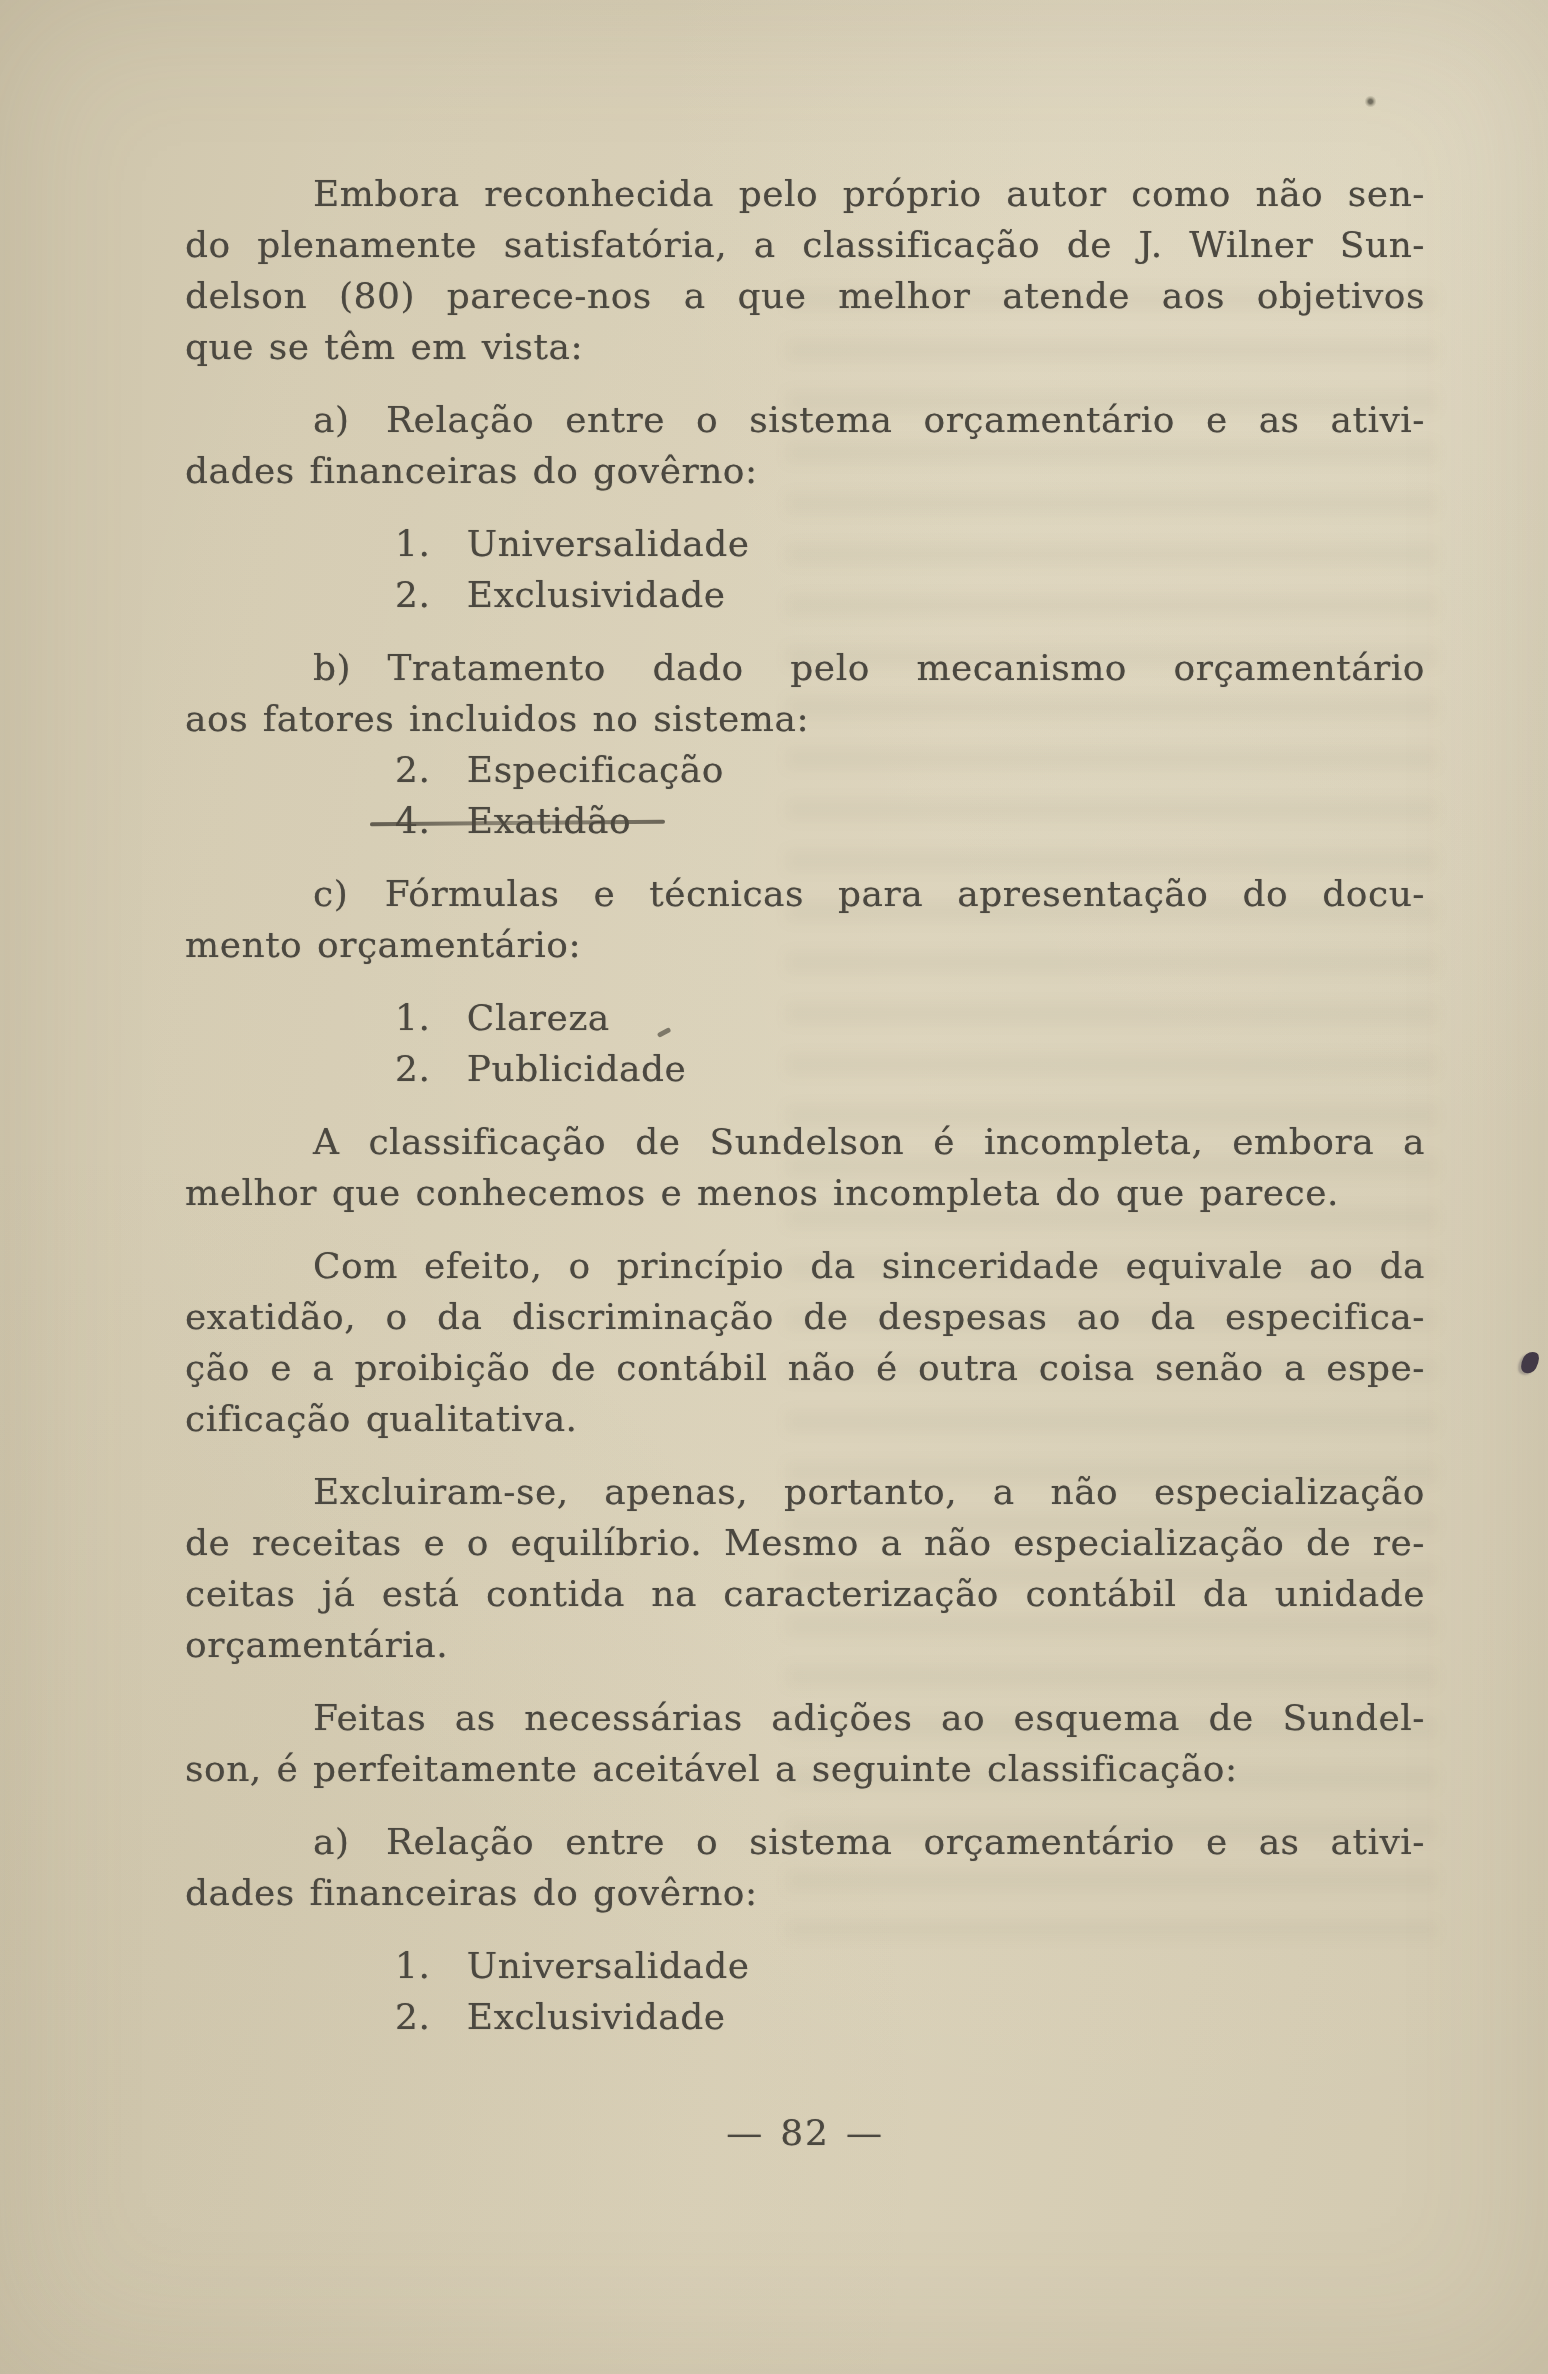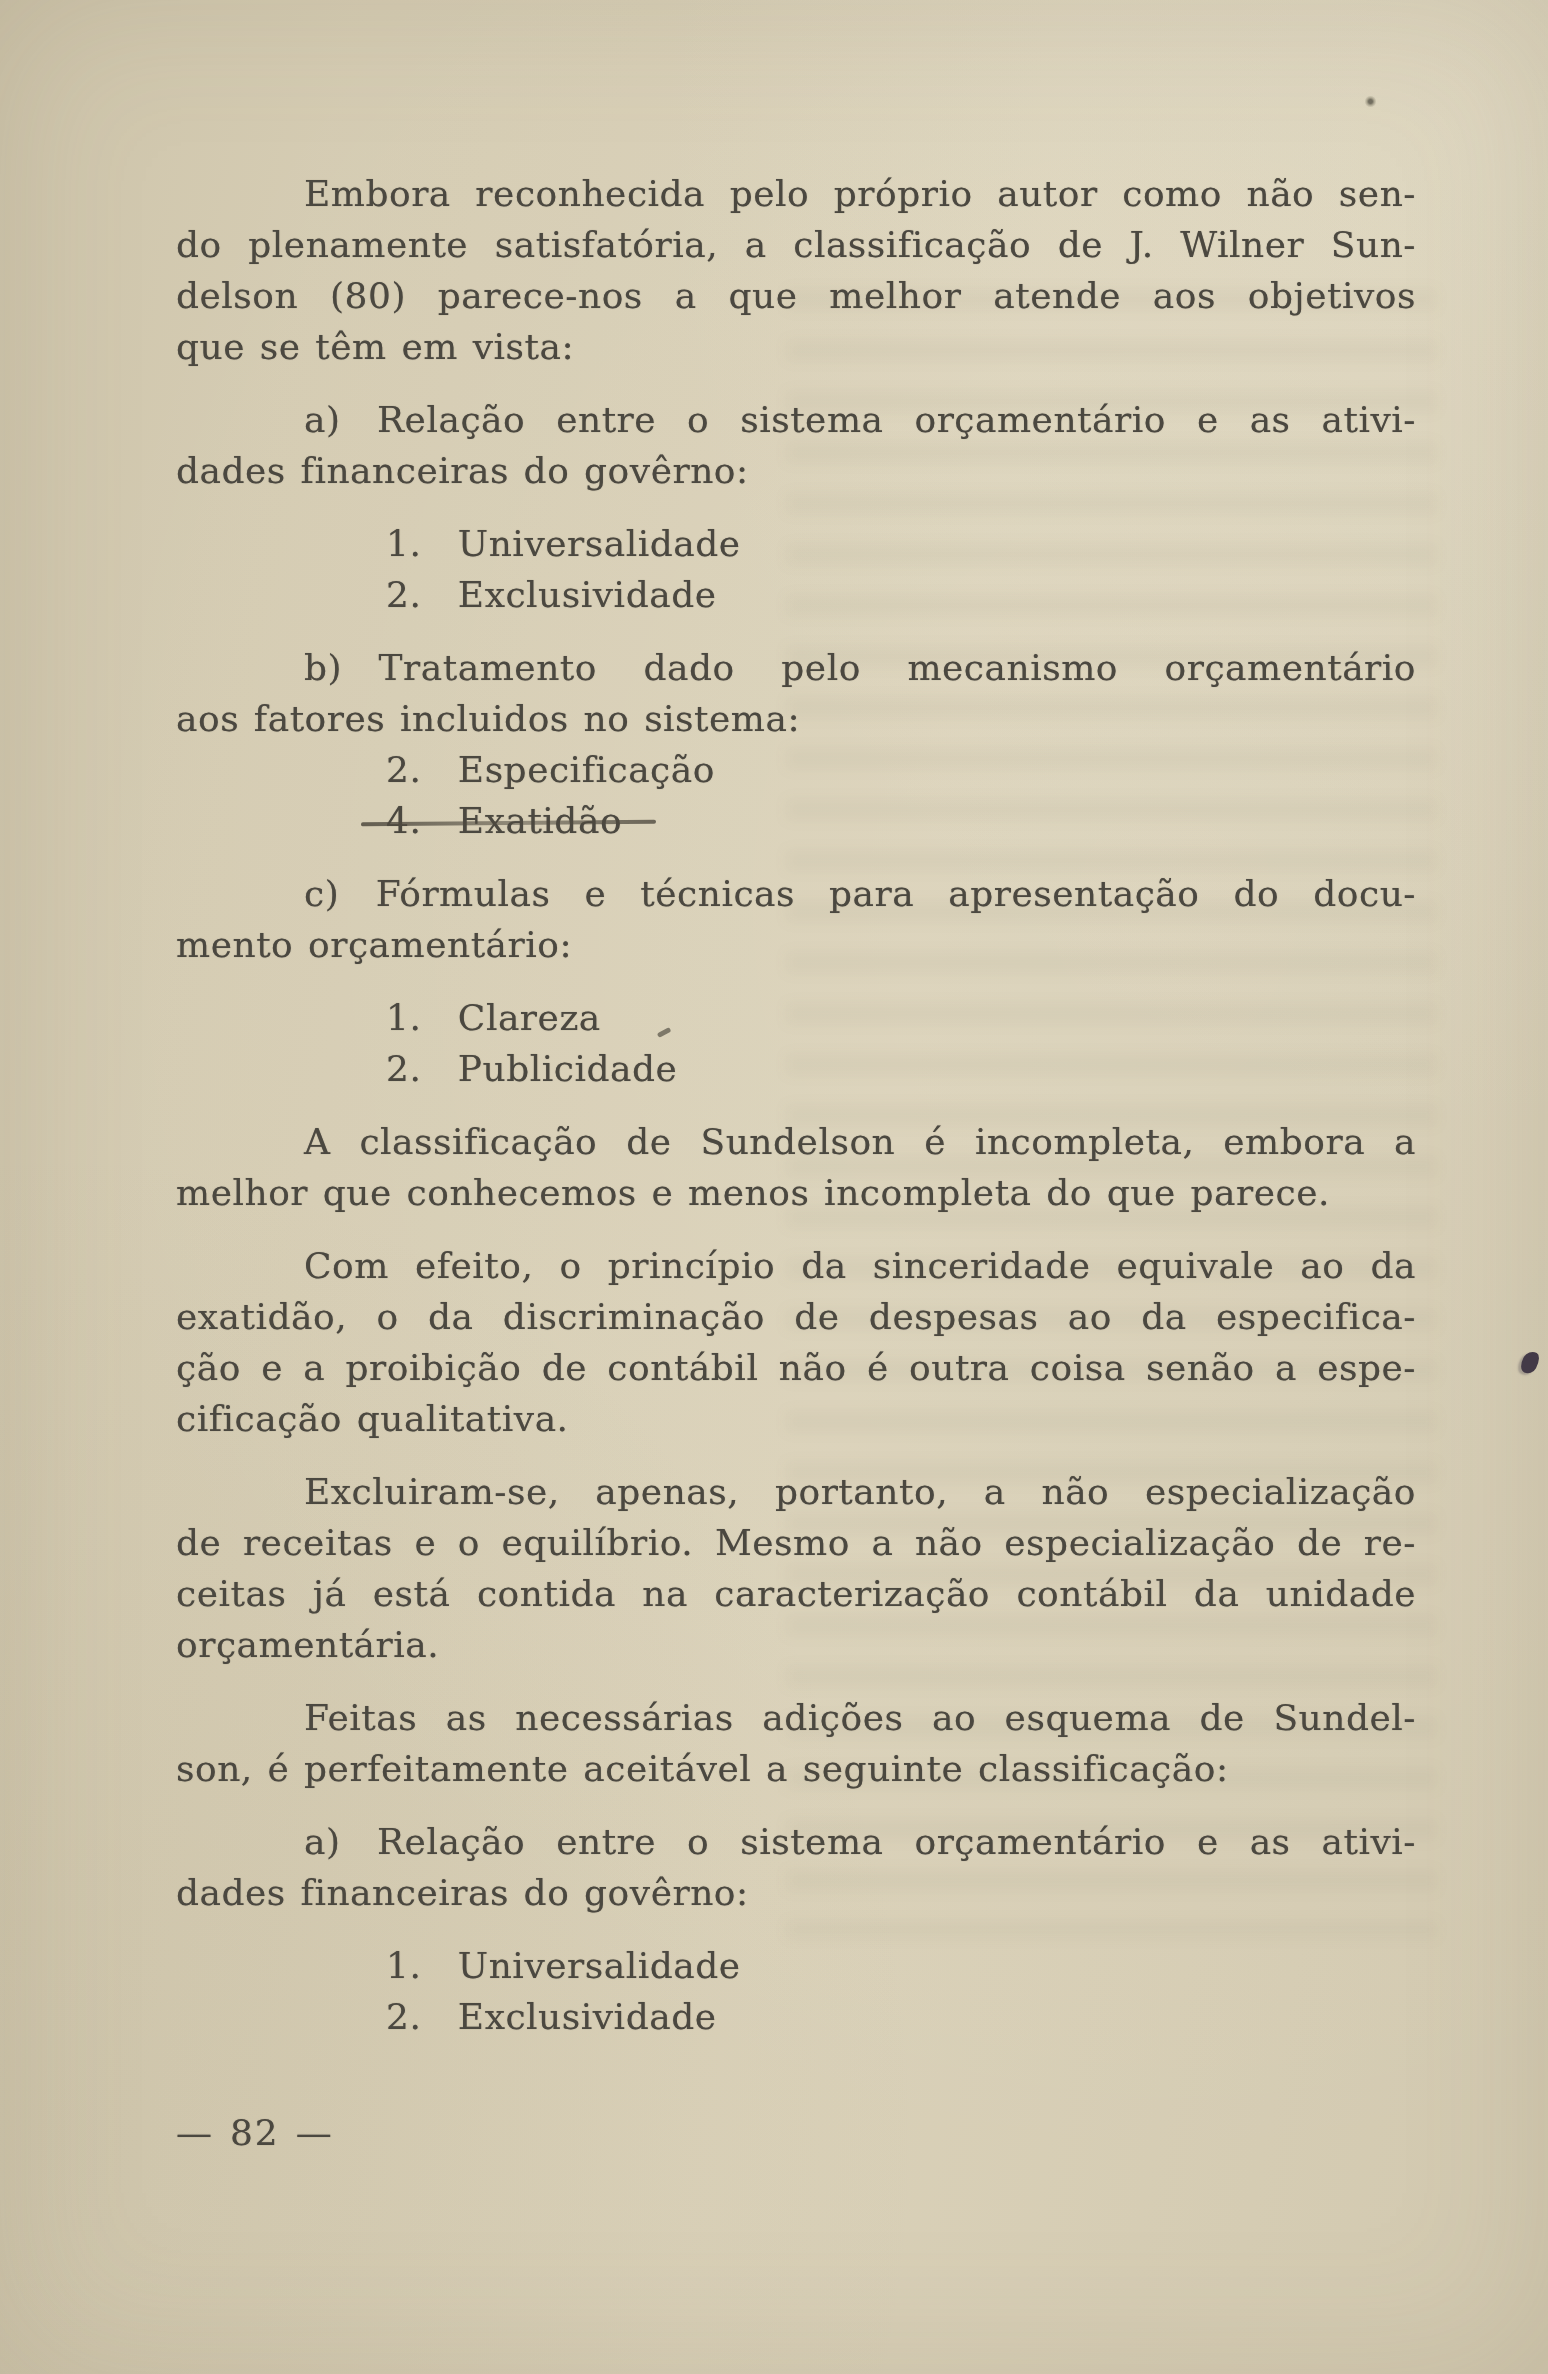"Embora reconhecida pelo próprio autor" .textcol { left: 176px -> 185px }
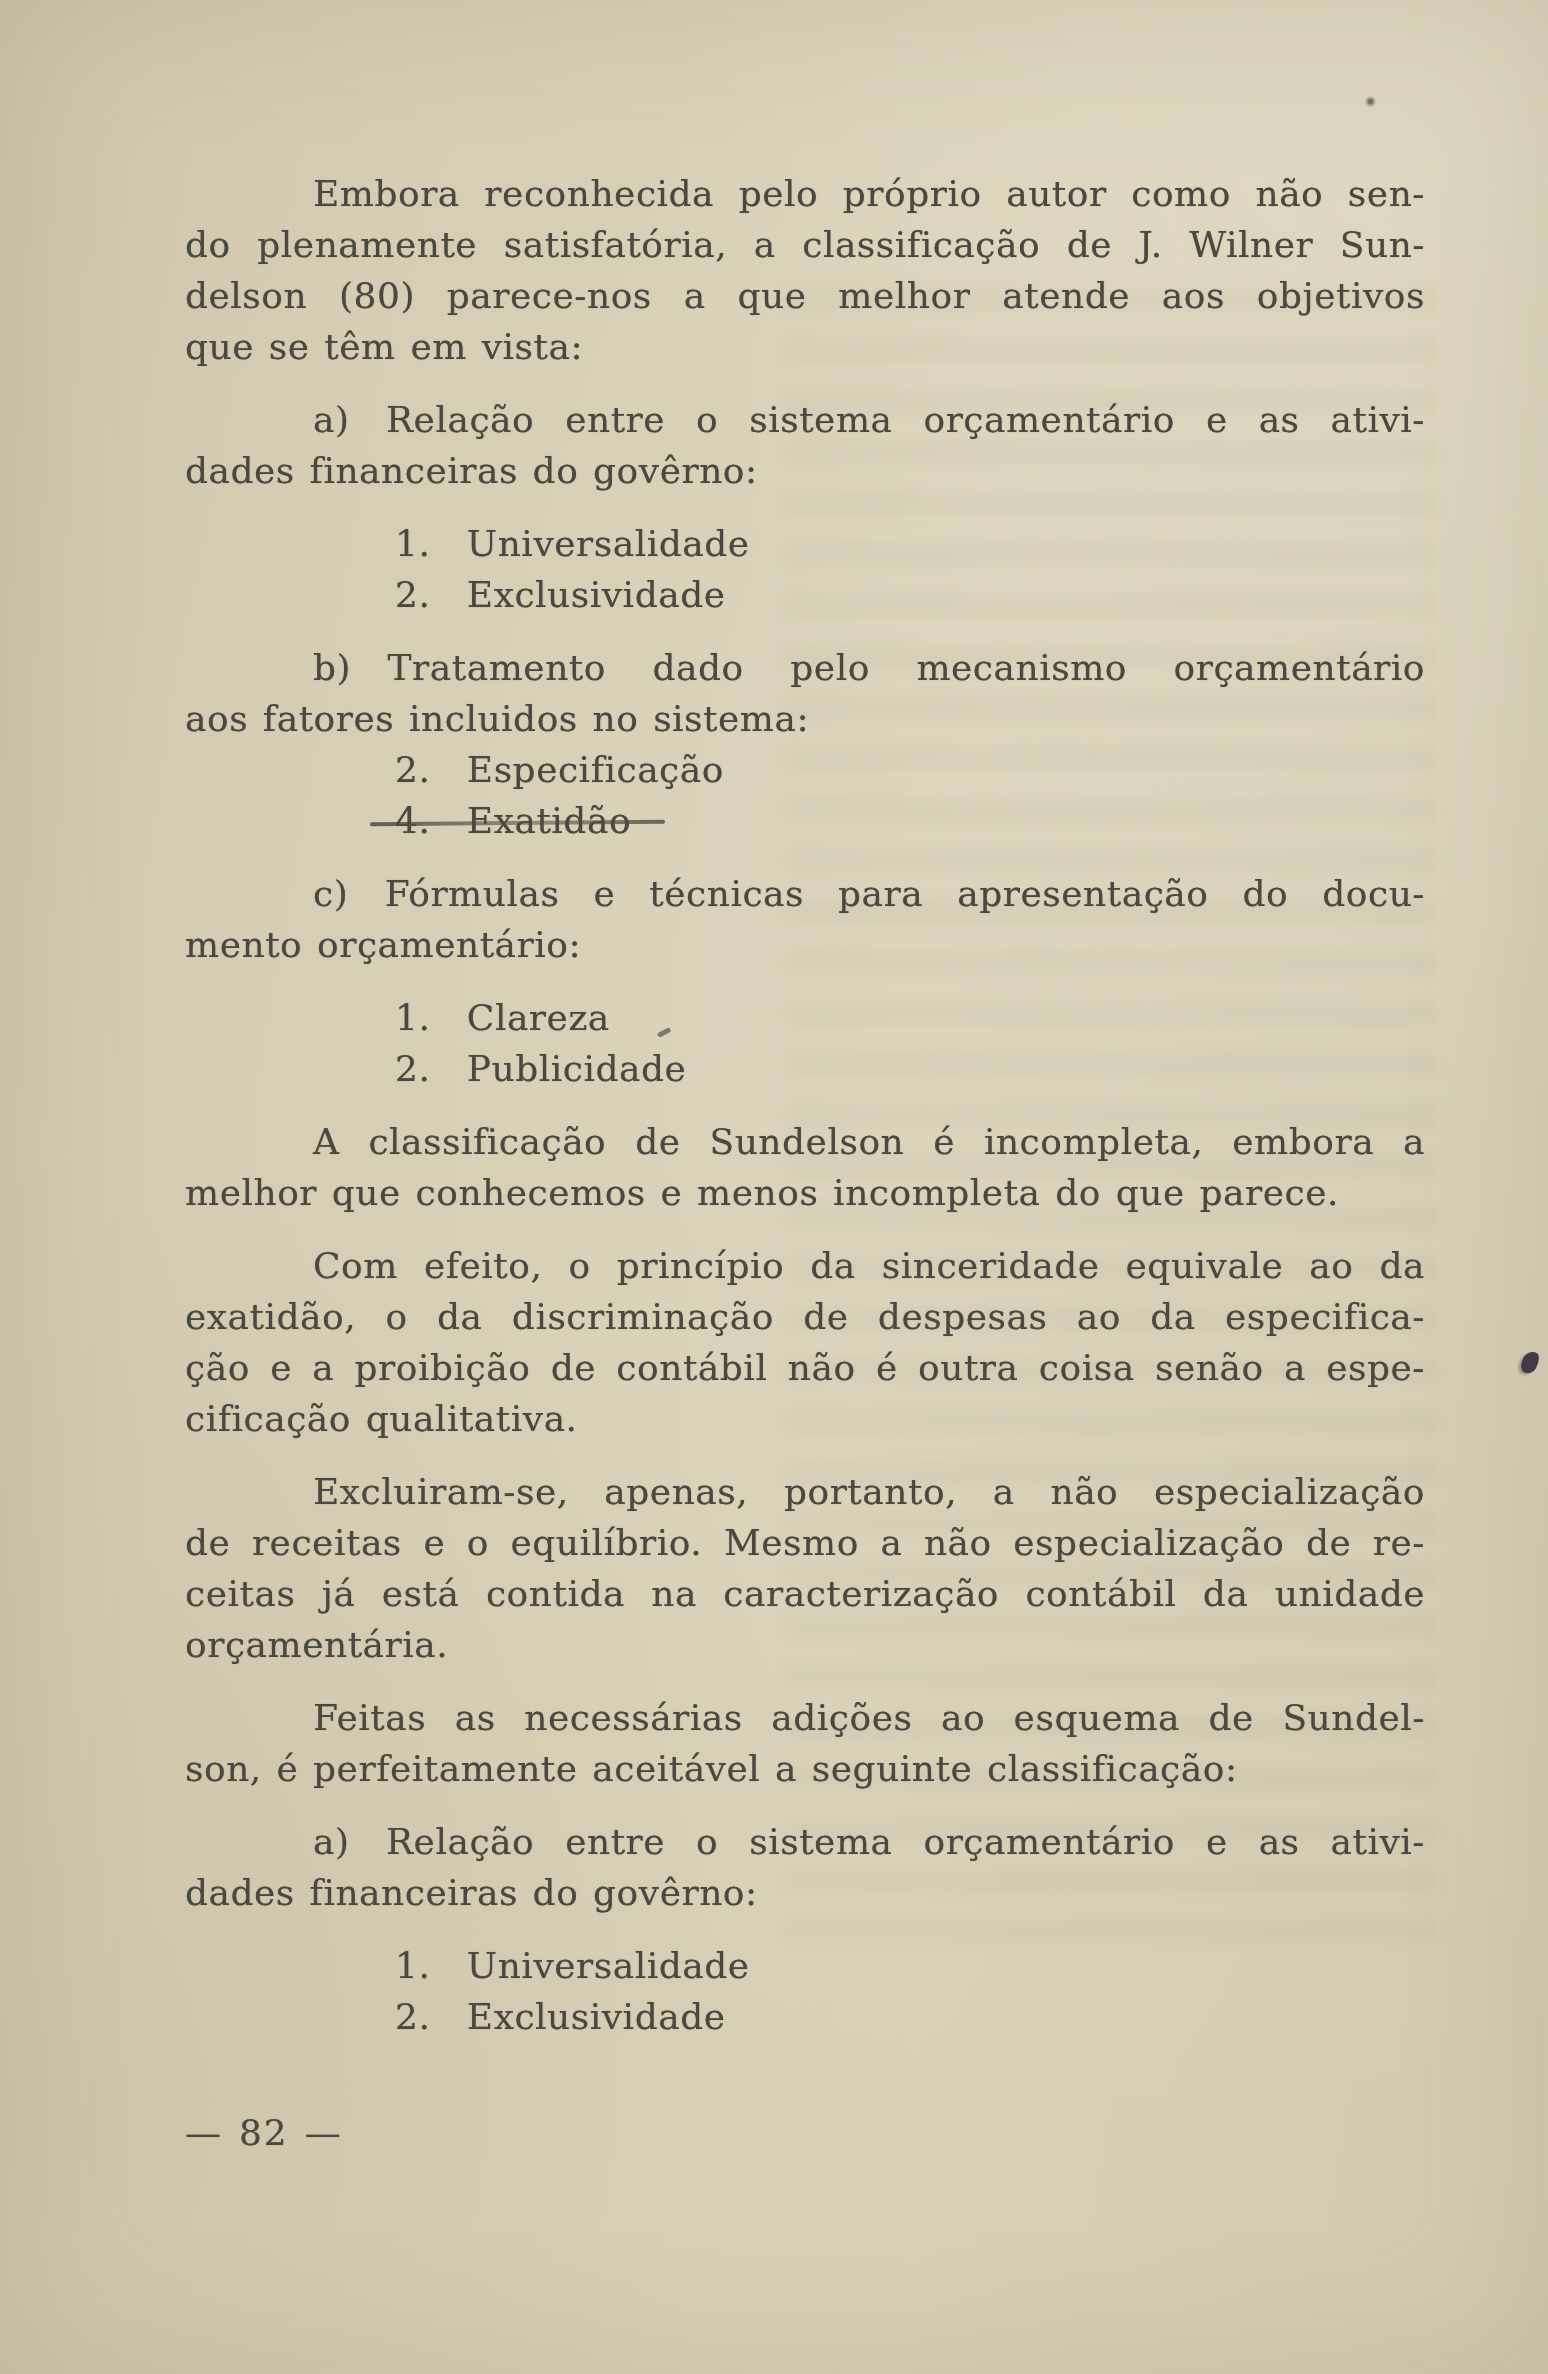"— 82 —" .pagenum { text-align: left -> center }
